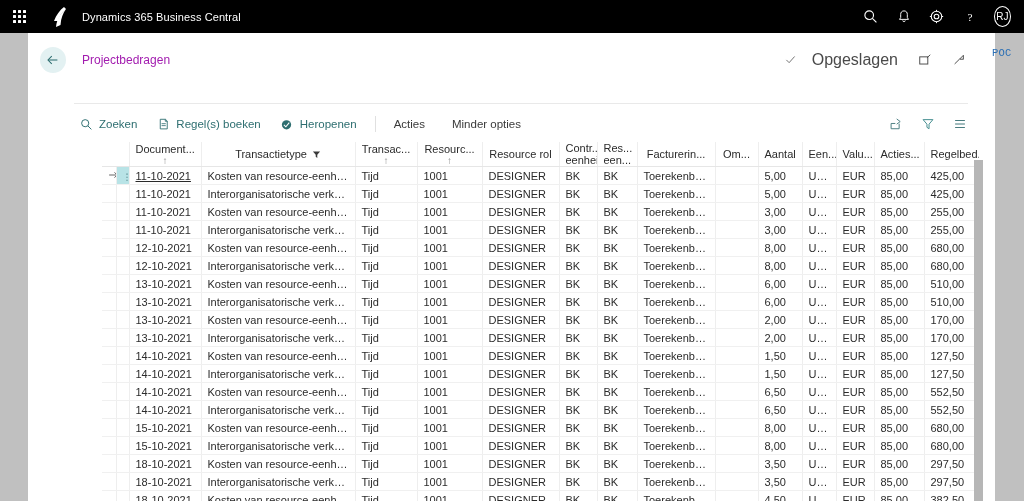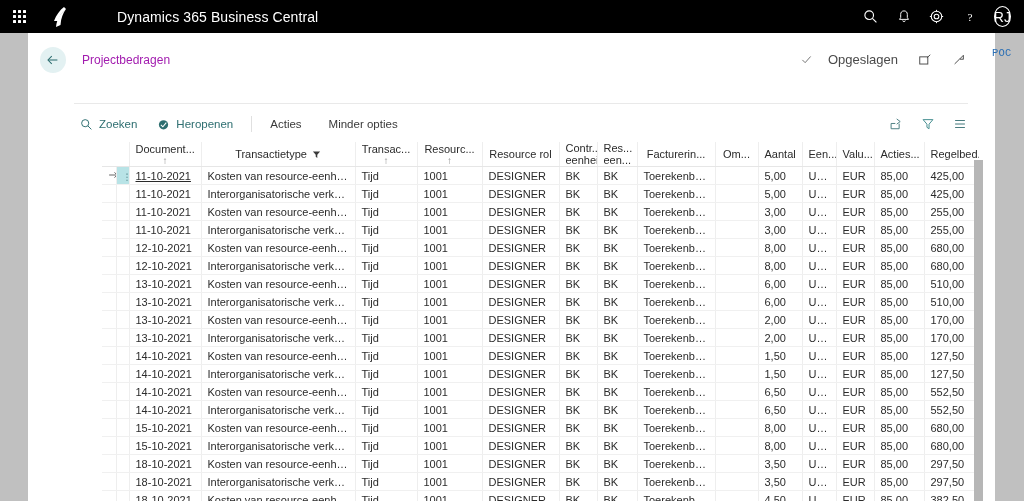"Dynamics 365 Business Central" .app-title { font-size: 14px -> 11px; margin-left: 35px -> none }
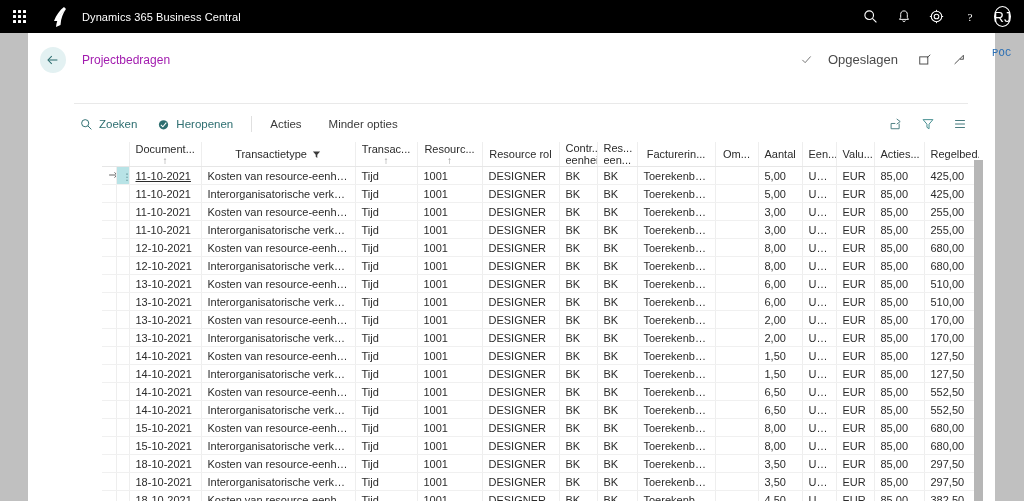"RJ" .avatar { font-size: 14px -> 10px }
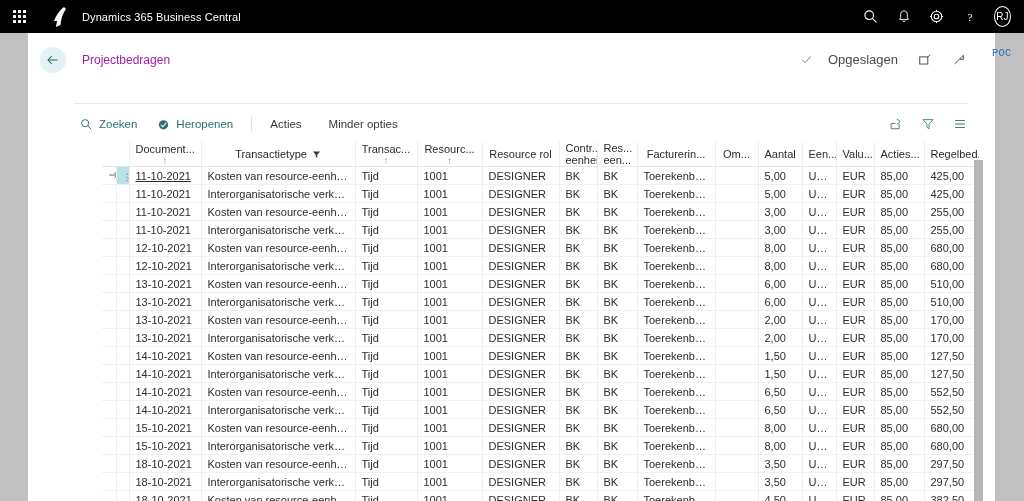"Opgeslagen" .saved { font-size: 13px -> 16px }
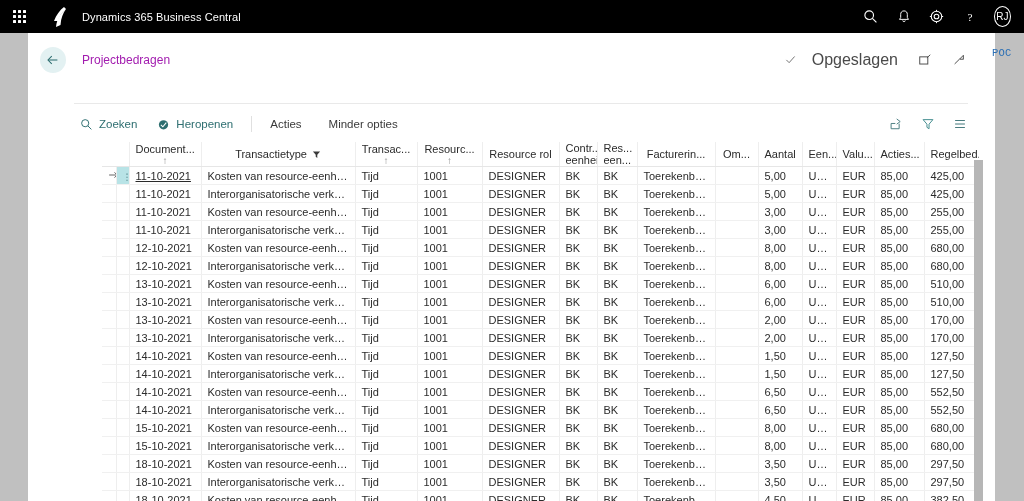"Regel(s) boeken" div.cmd { html: none -> <div> <span> <svg> <path></path> <polyline></polyline> <line></line> <line></line> </svg> </span> <span>Regel(s) boeken</span> </div> }
